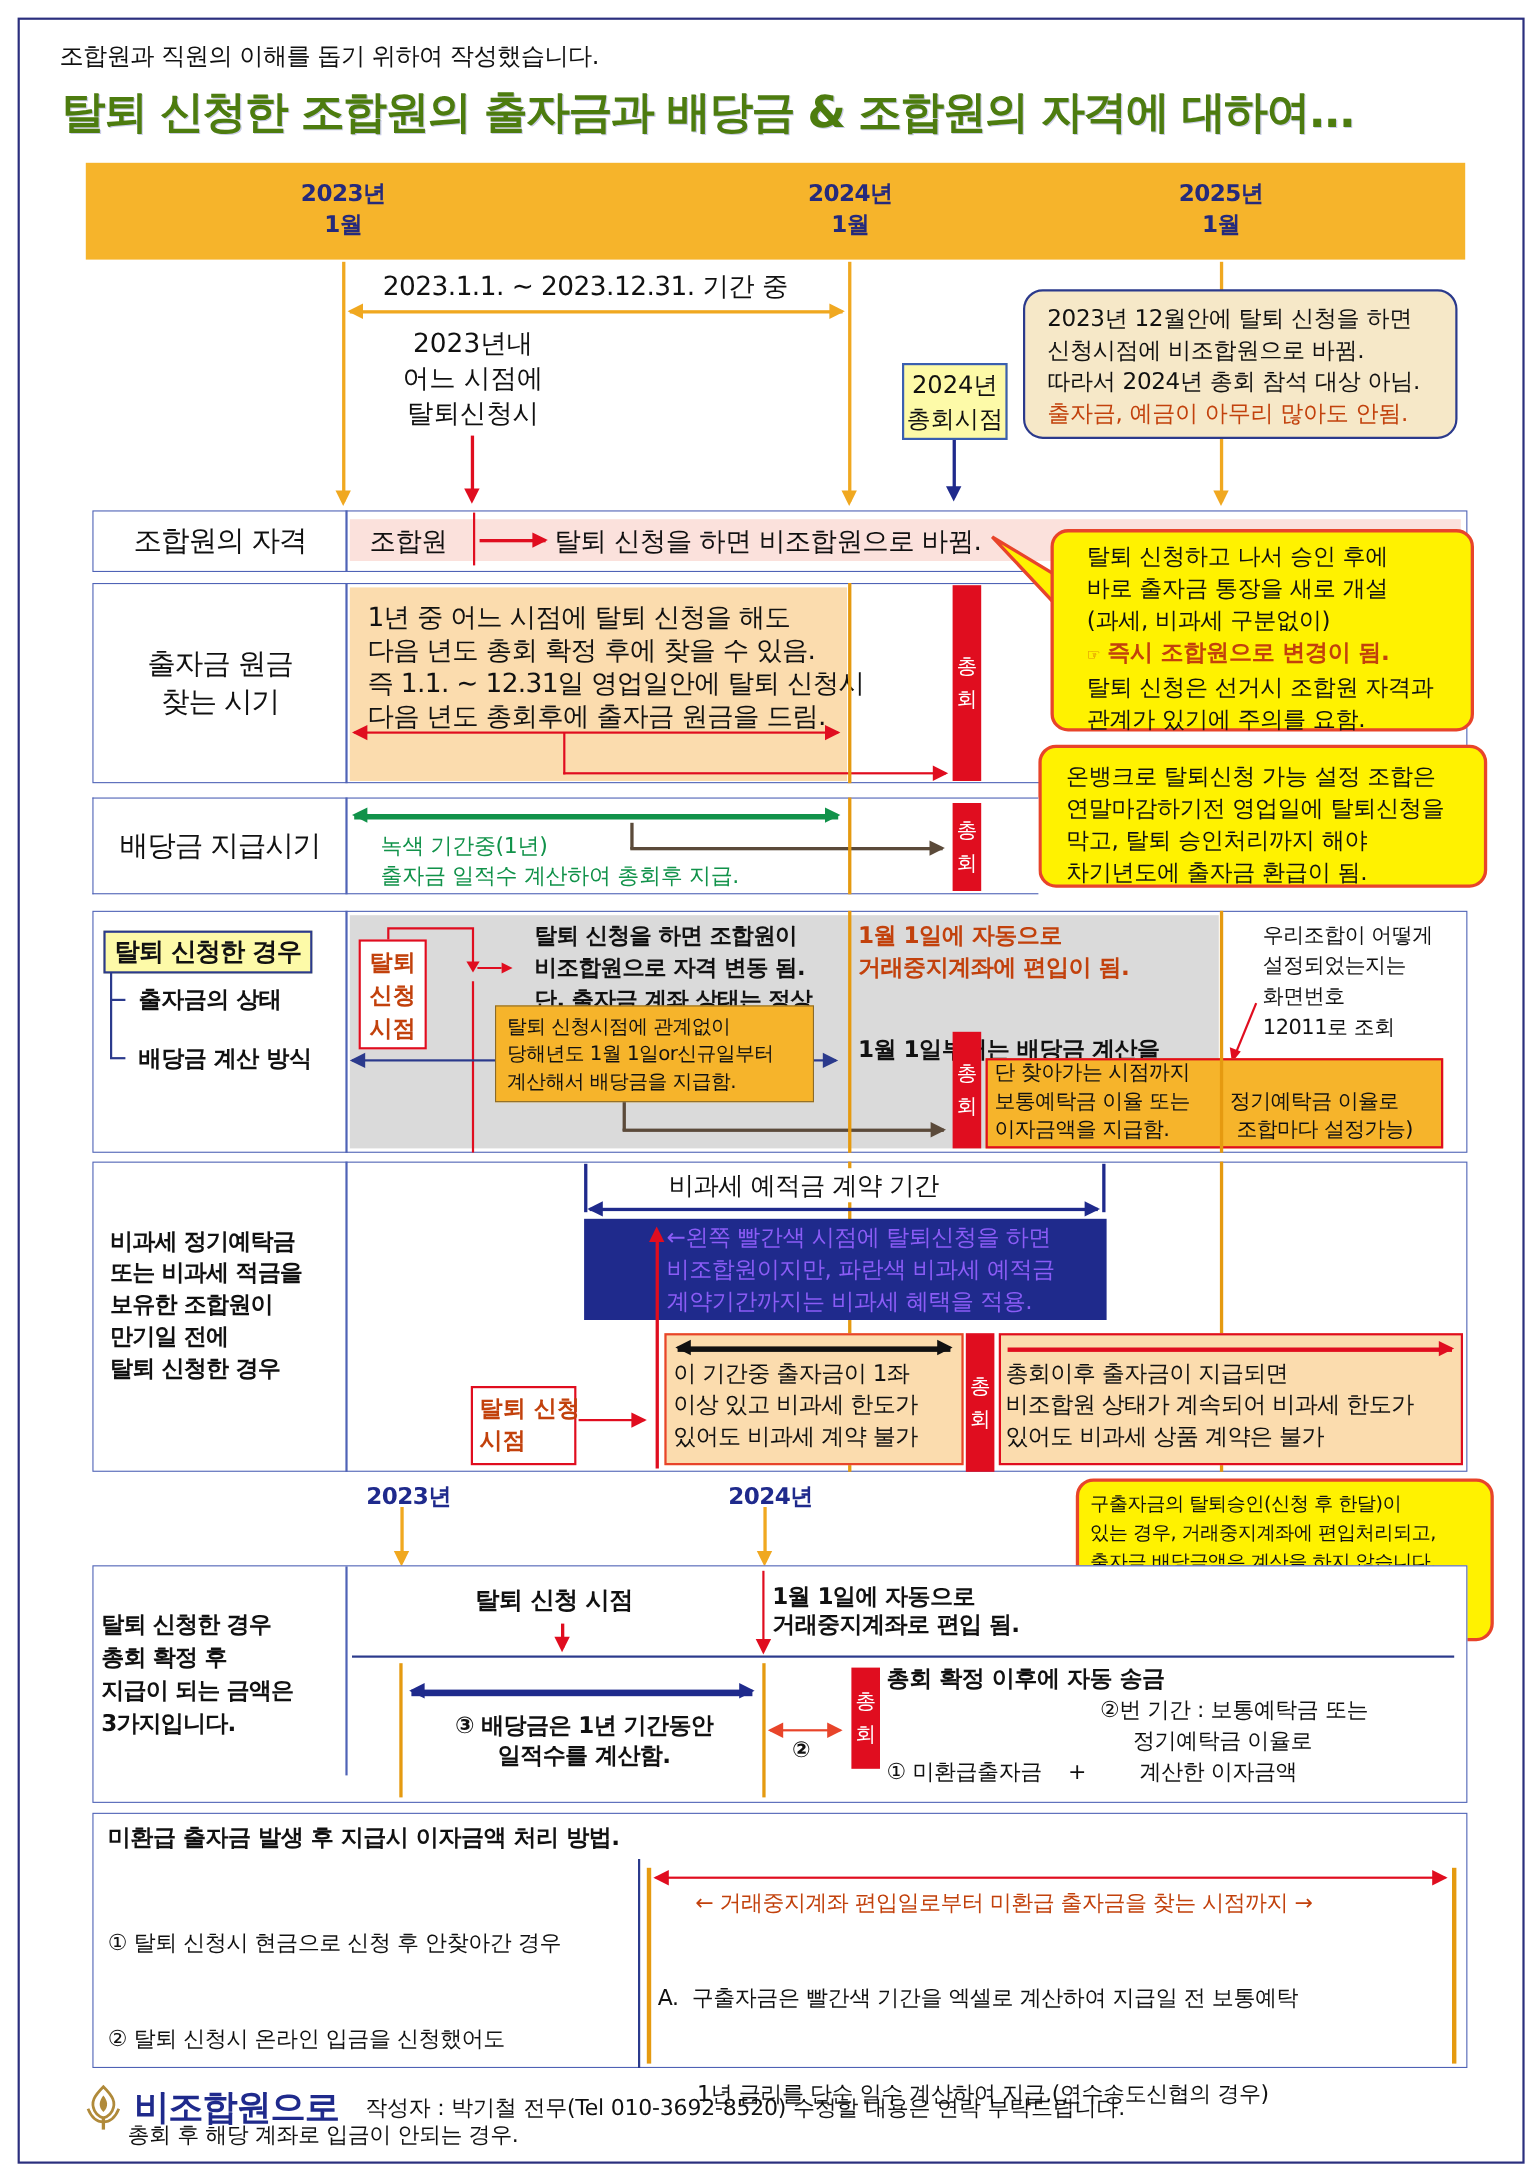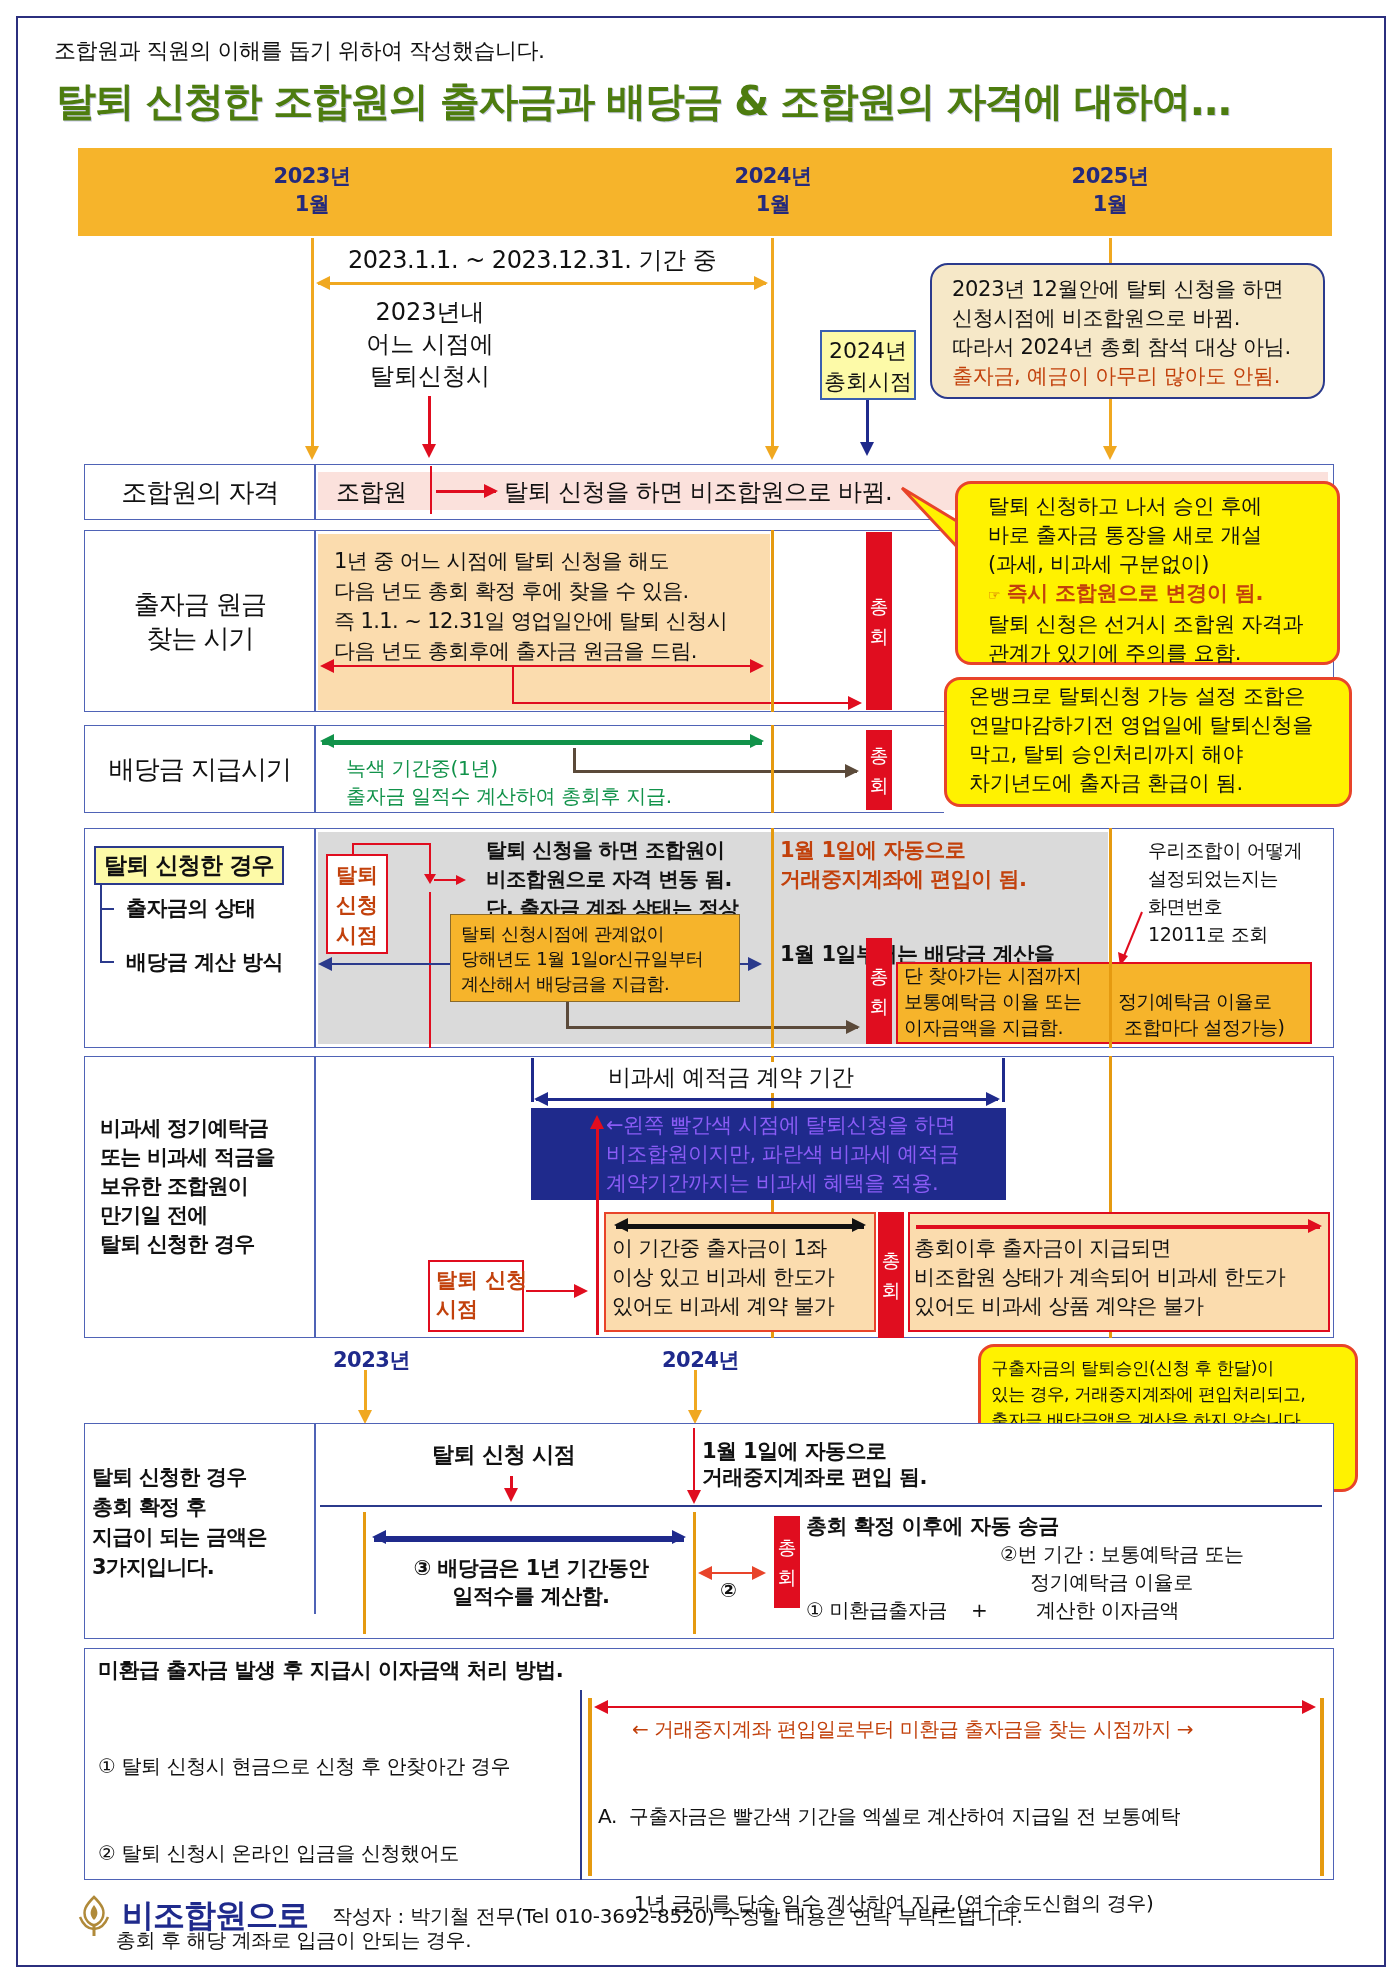"1년 중 어느 시점에 탈퇴" div.abs { font-size: 21px -> 24px }
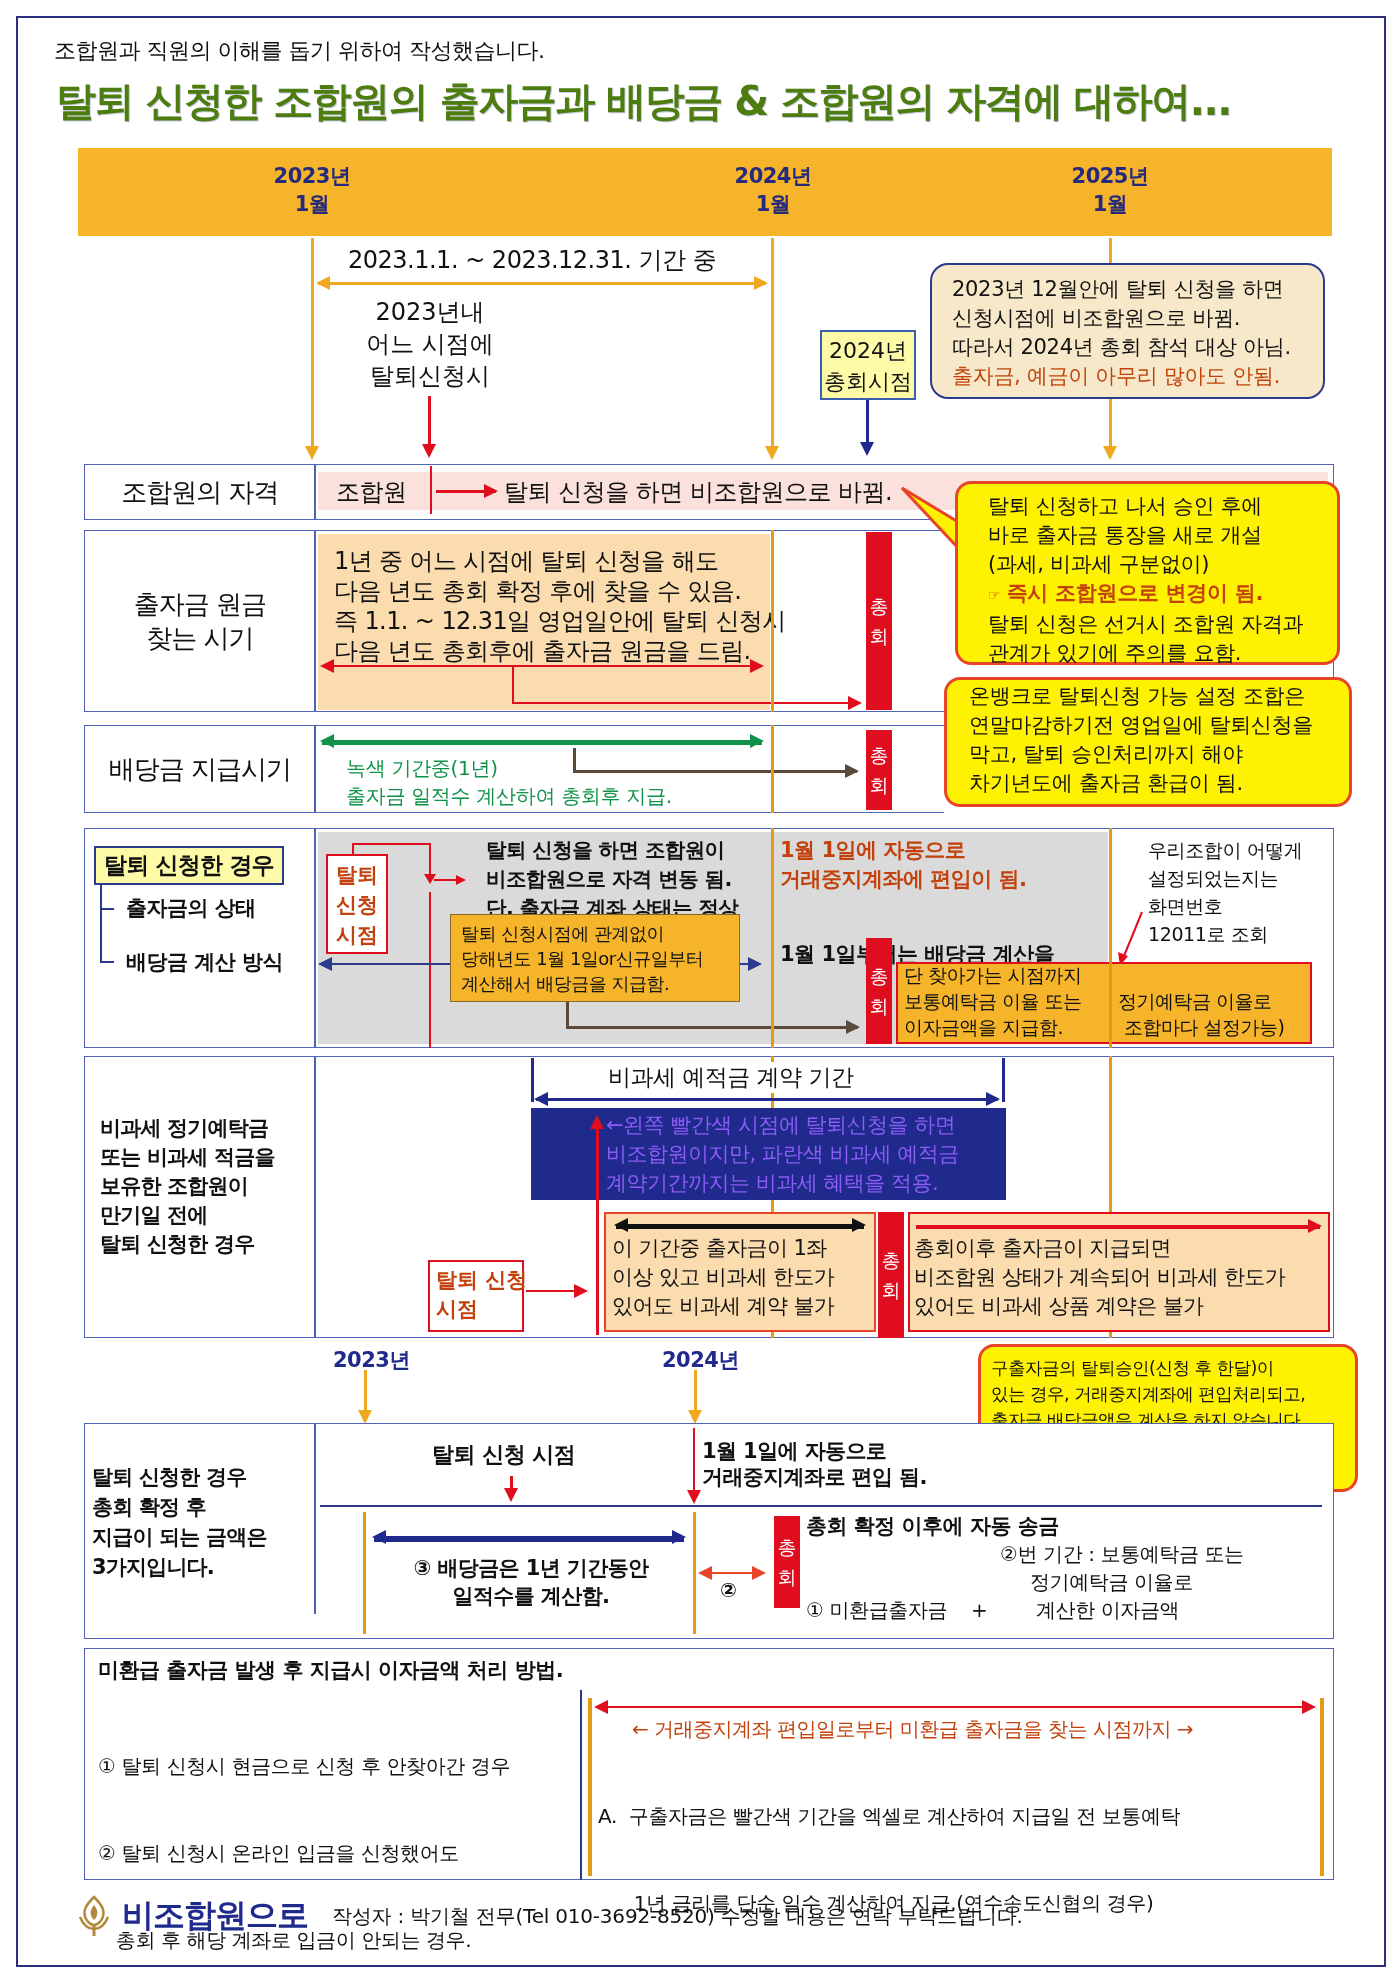"온뱅크로 탈퇴신청 가능 설정 조합은" div.yellow-callout { padding: 2px 0 0 22px -> 12px 0 0 22px }
